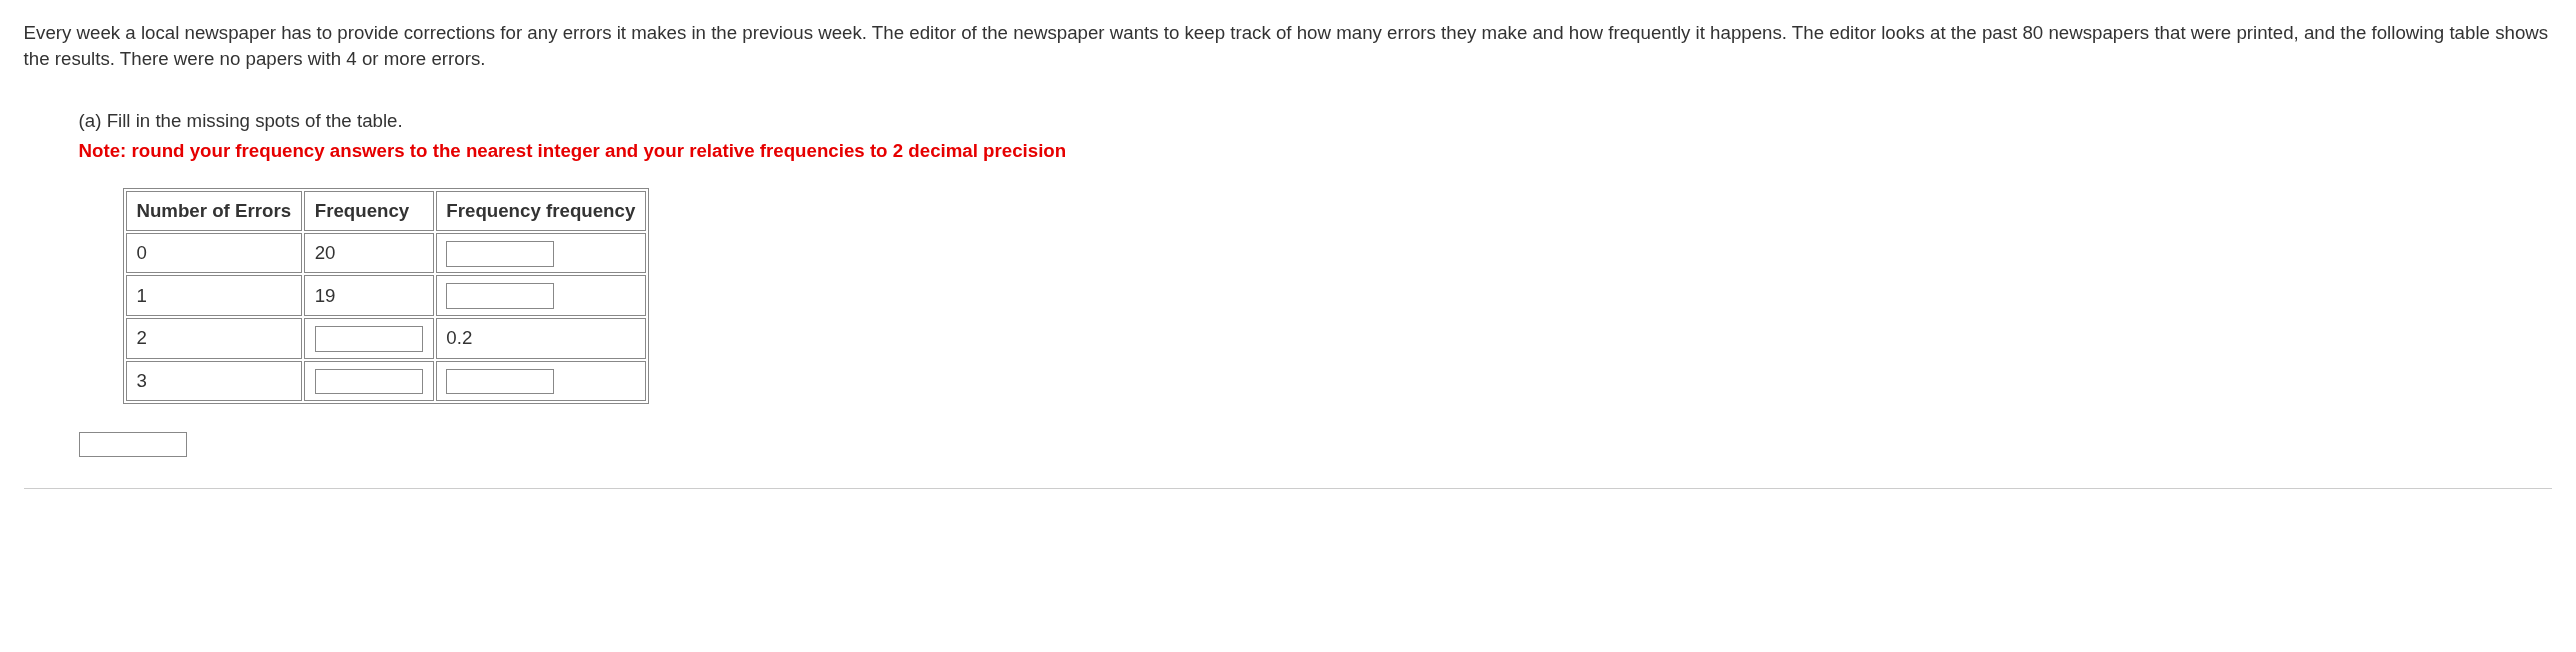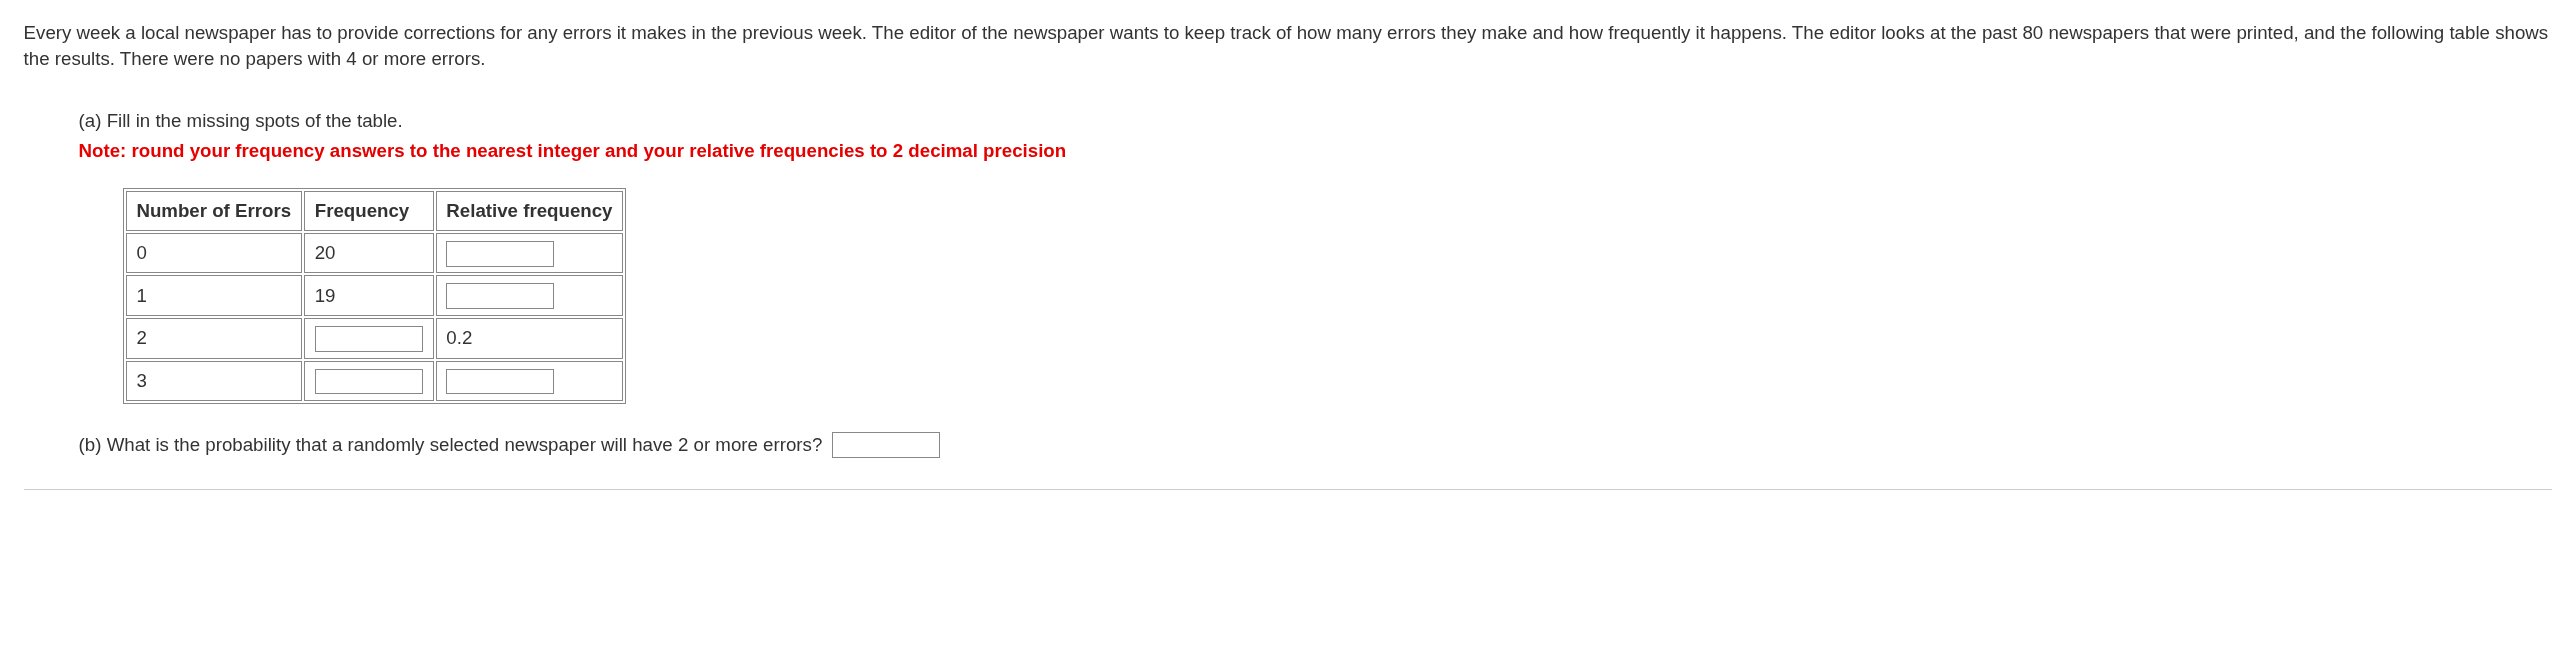"Relative frequency" th { text: Relative -> Frequency }
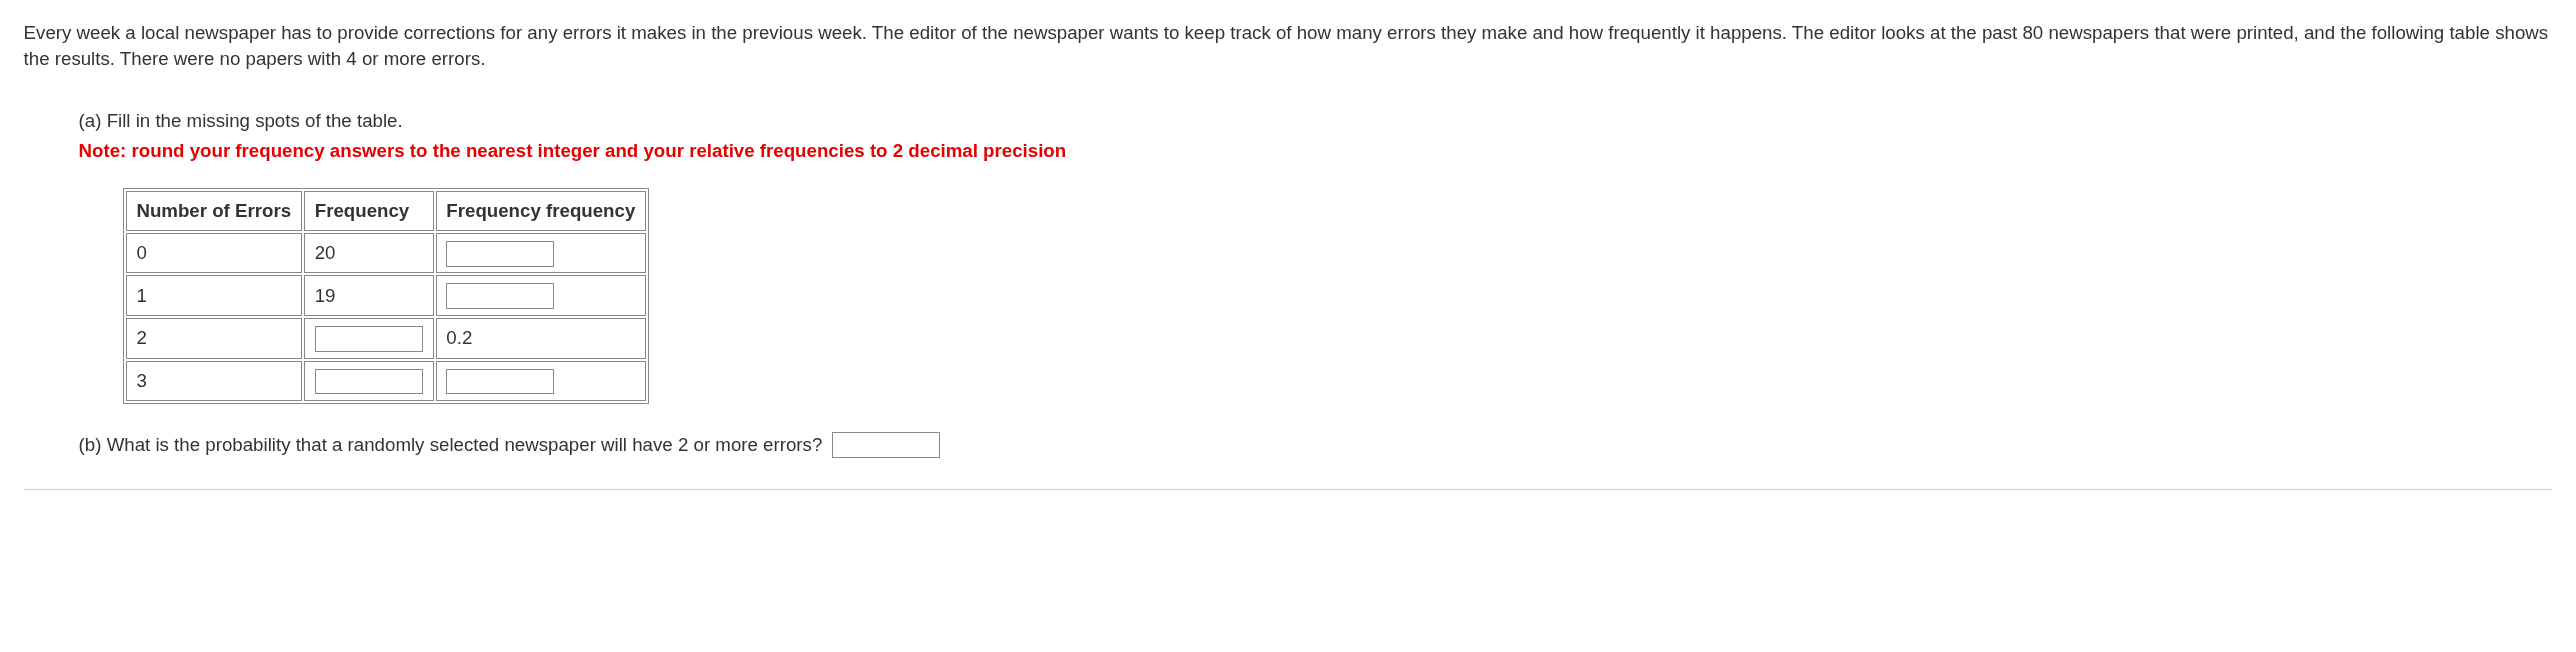"(b) What is the probability" span { html: <span>(b) What is the probability that a randomly selected newspaper will have 2 or more errors?</span> -> none }
